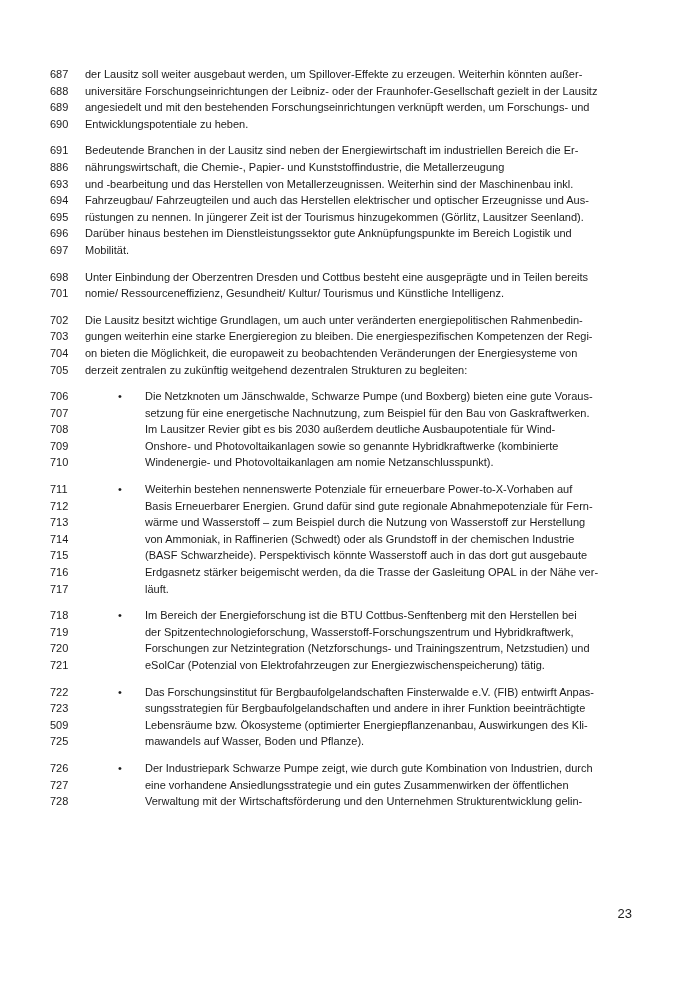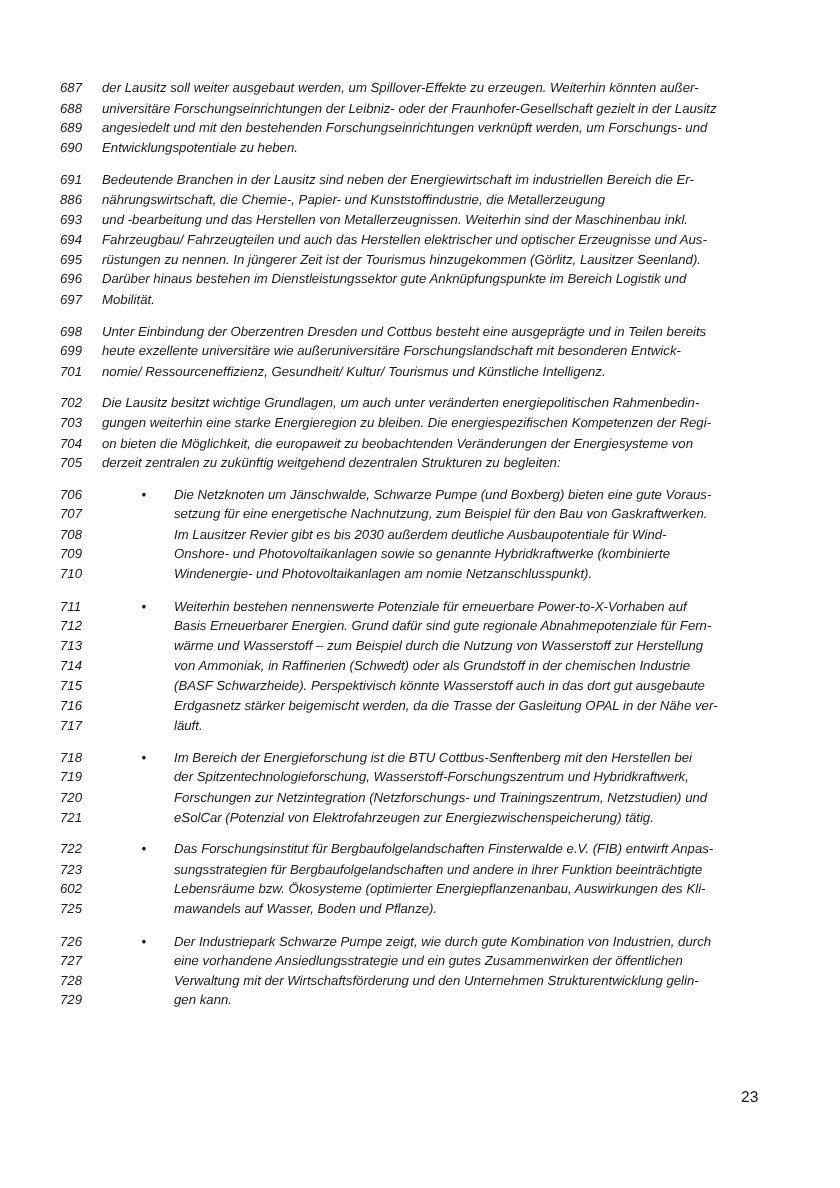"687" .line { font-style: italic -> none }
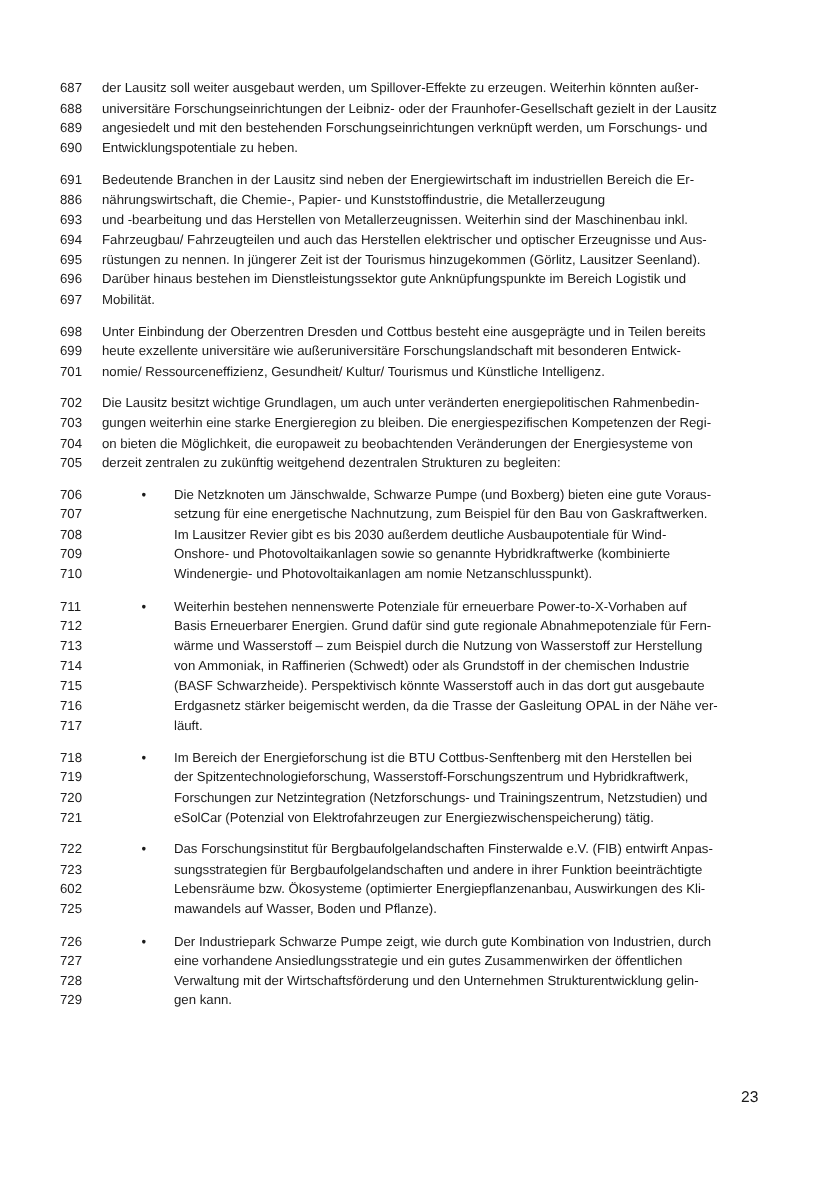"699" div.line { html: <div><span>699</span><span>heute exzellente universitäre wie außeruniversitäre Forschungslandschaft mit besonderen Entwick-</span></div> -> none }
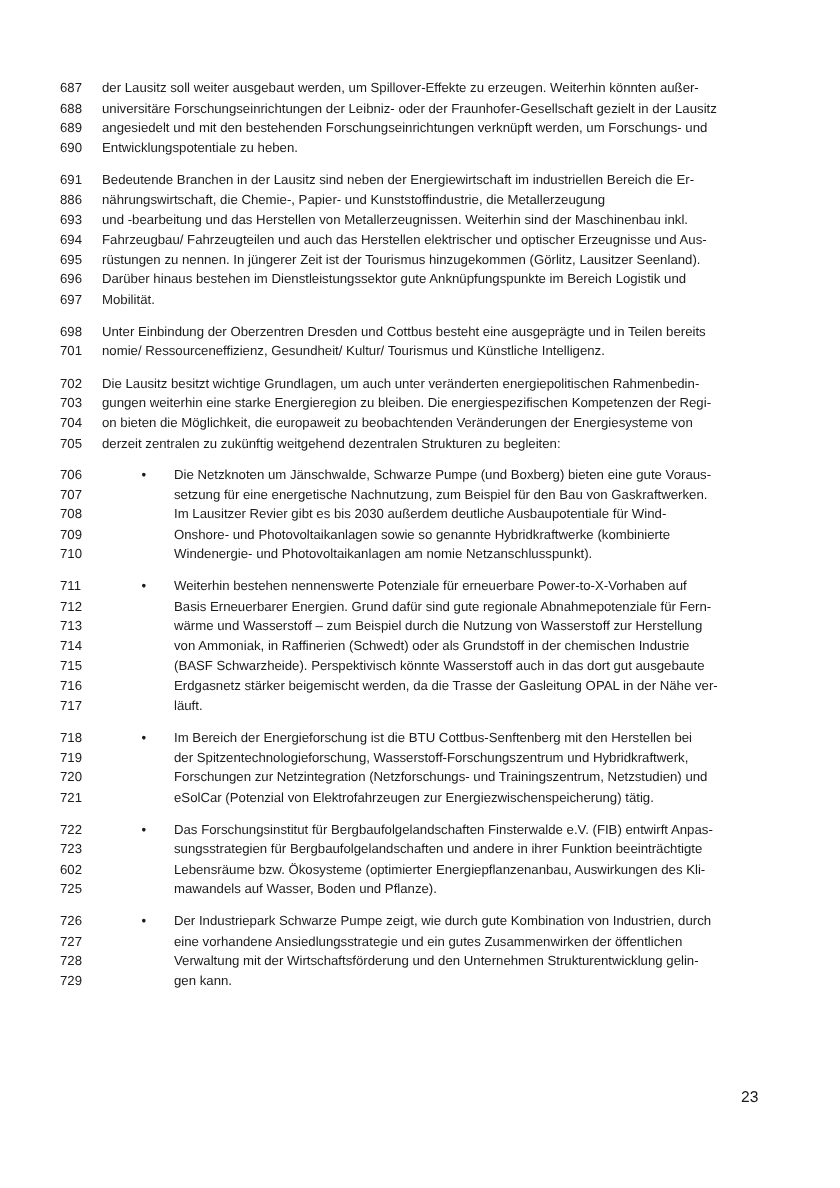"602" span.linenum { text: 602 -> 509 }
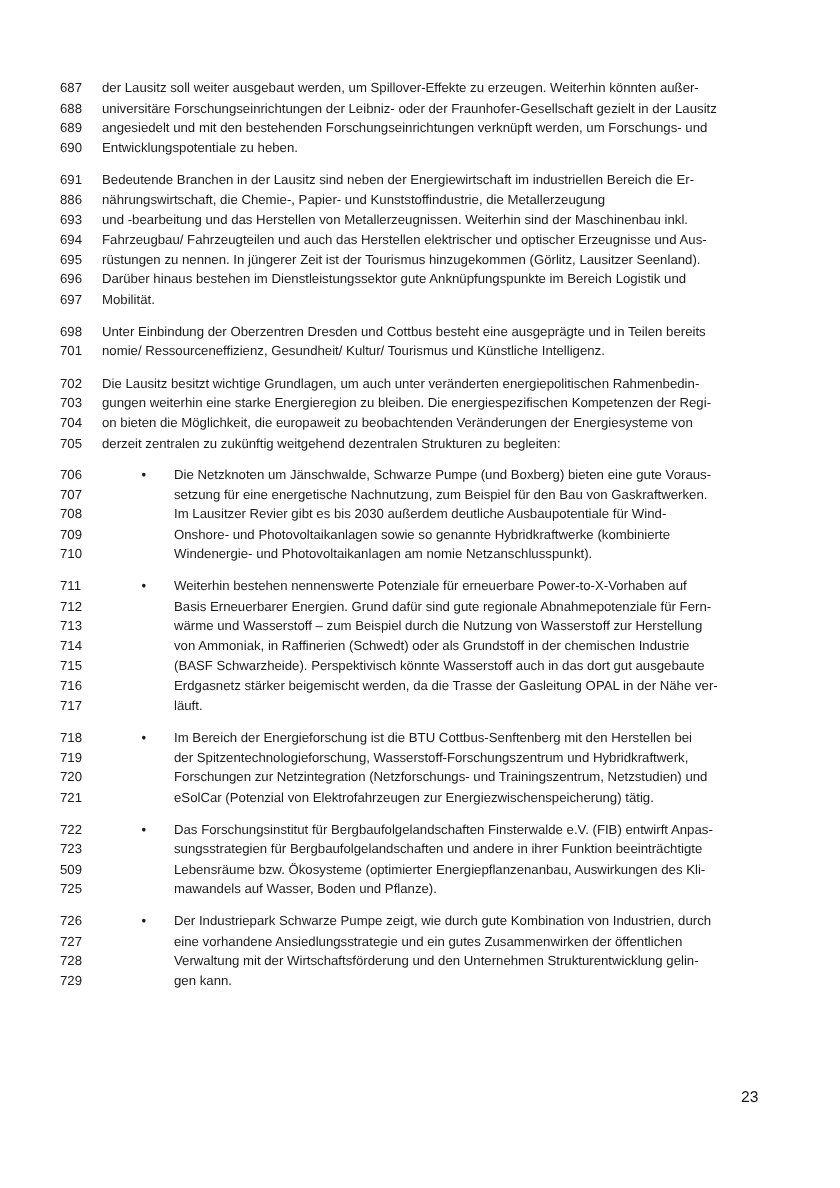"729" div.line { html: <div><span>729</span><span>gen kann.</span></div> -> none }
